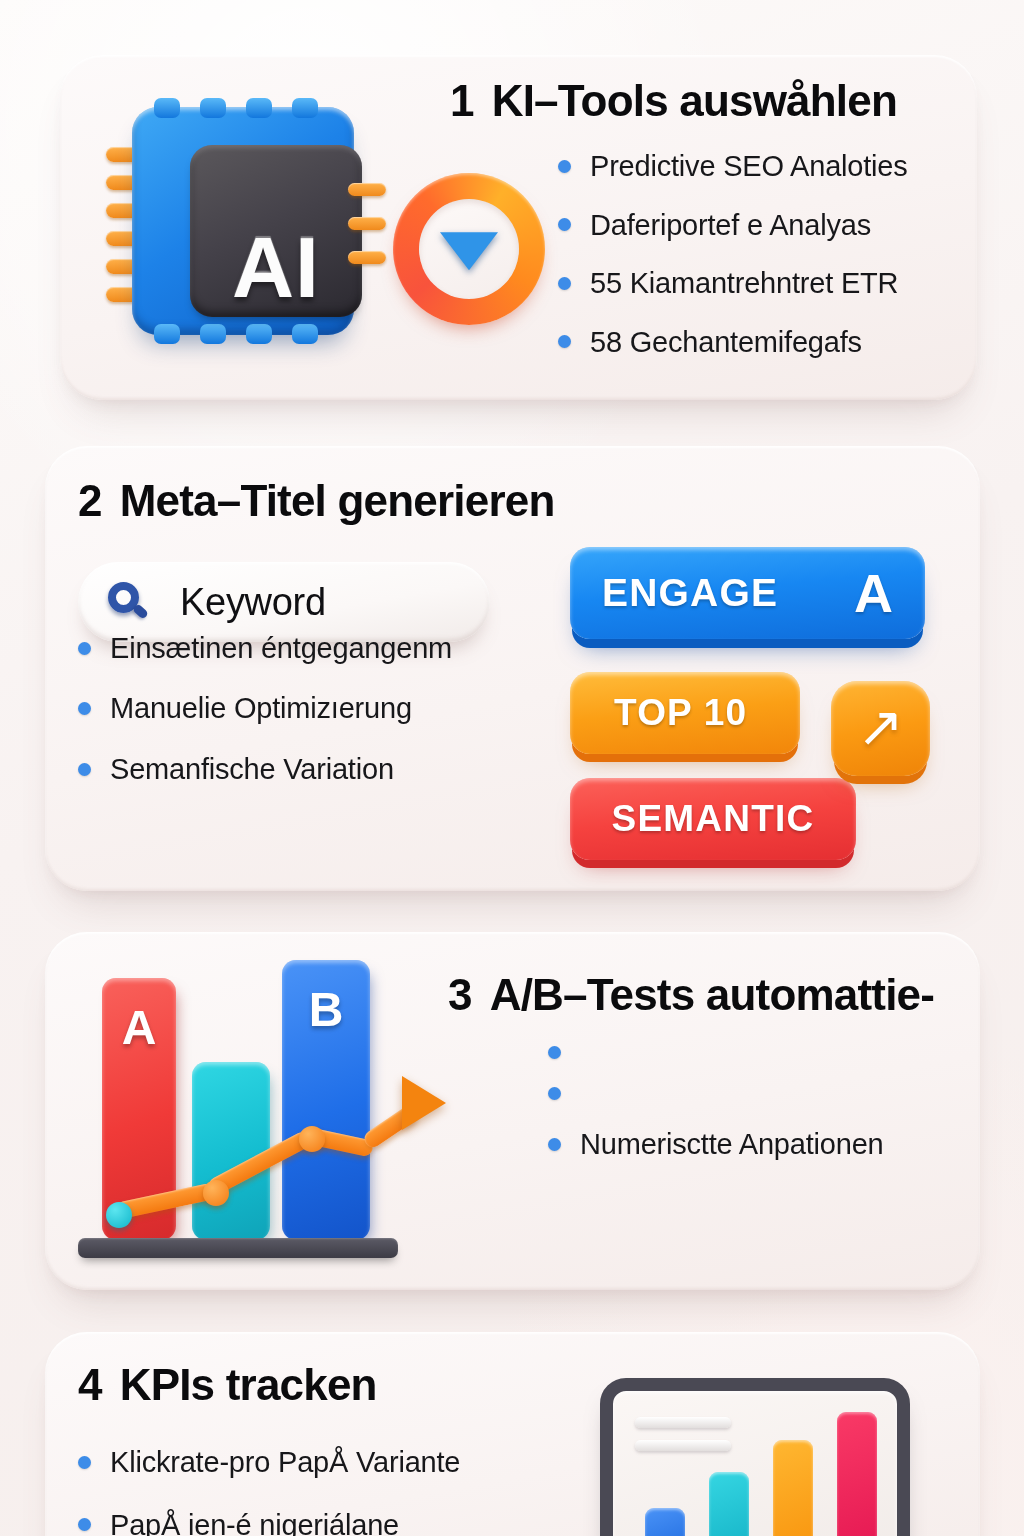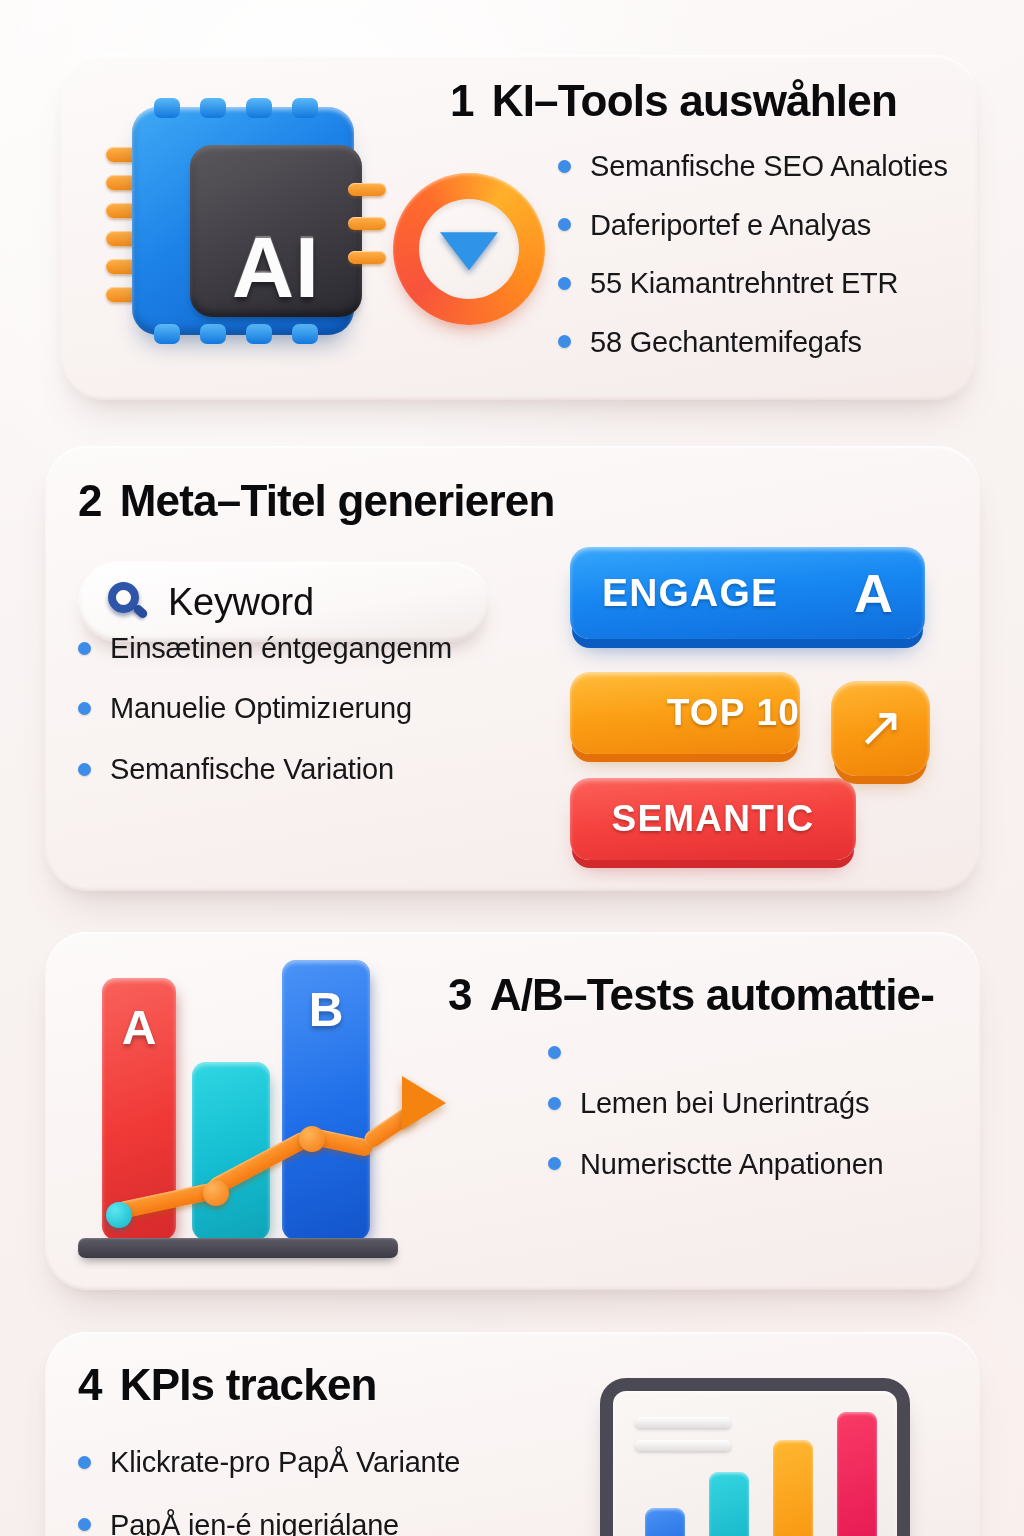"Semanfische SEO Analoties" span { text: Semanfische -> Predictive }
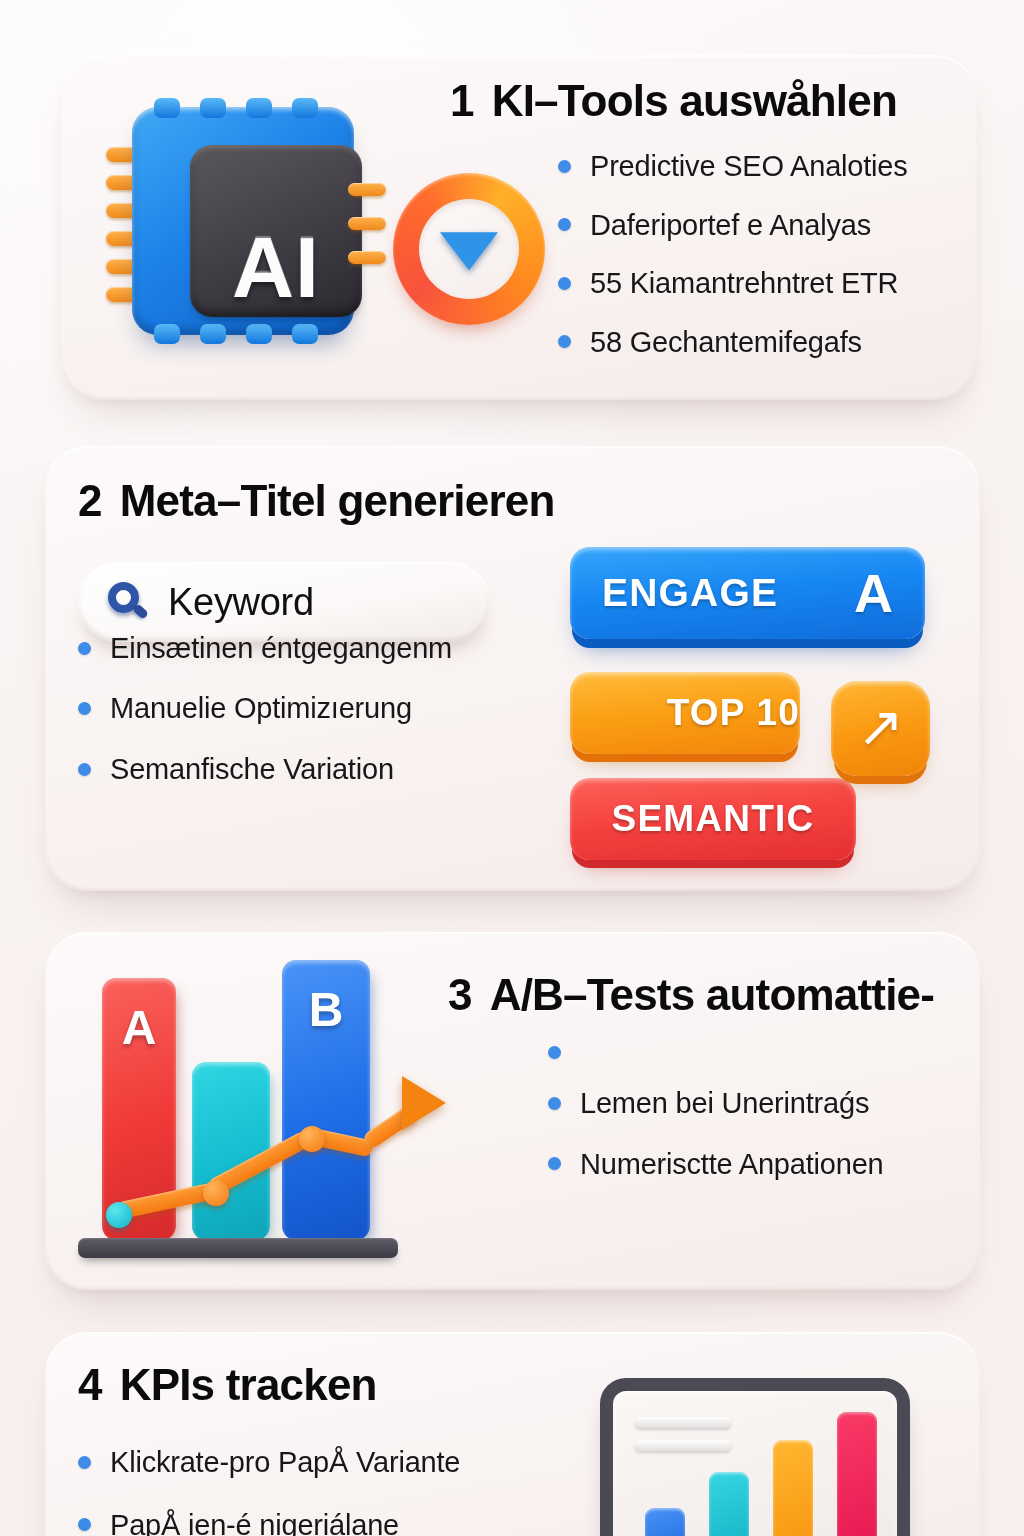"Keyword" #searchbar { gap: 20px -> 32px }
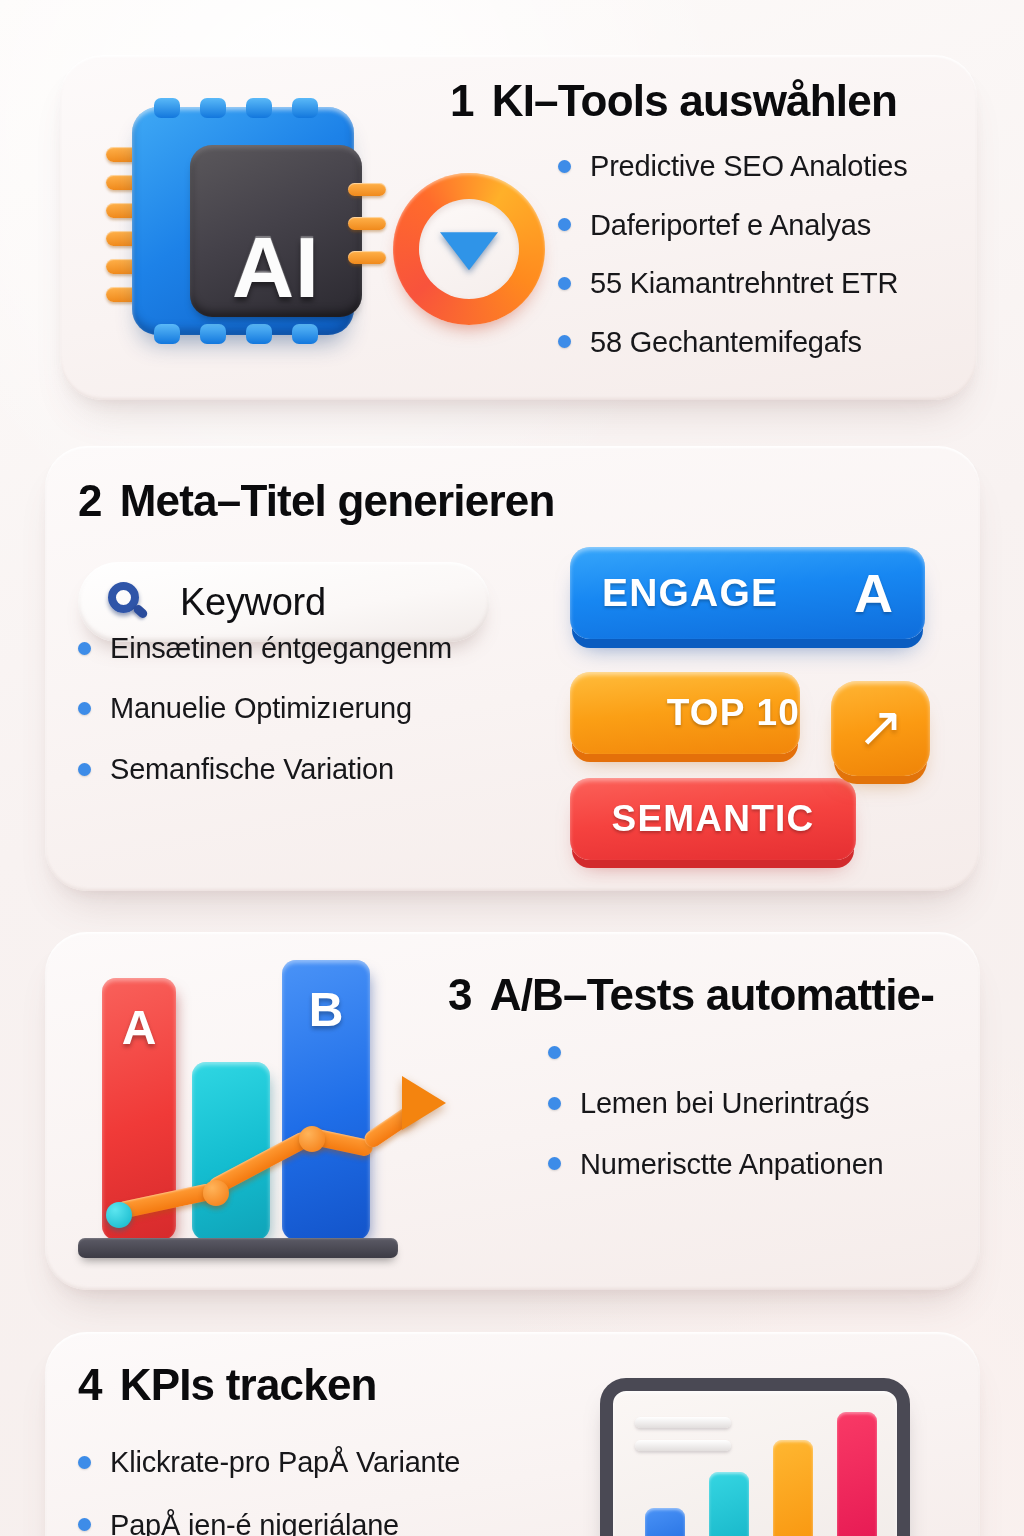"TOP 10" #pill-top10 { justify-content: flex-end -> flex-start; padding-left: none -> 44px }
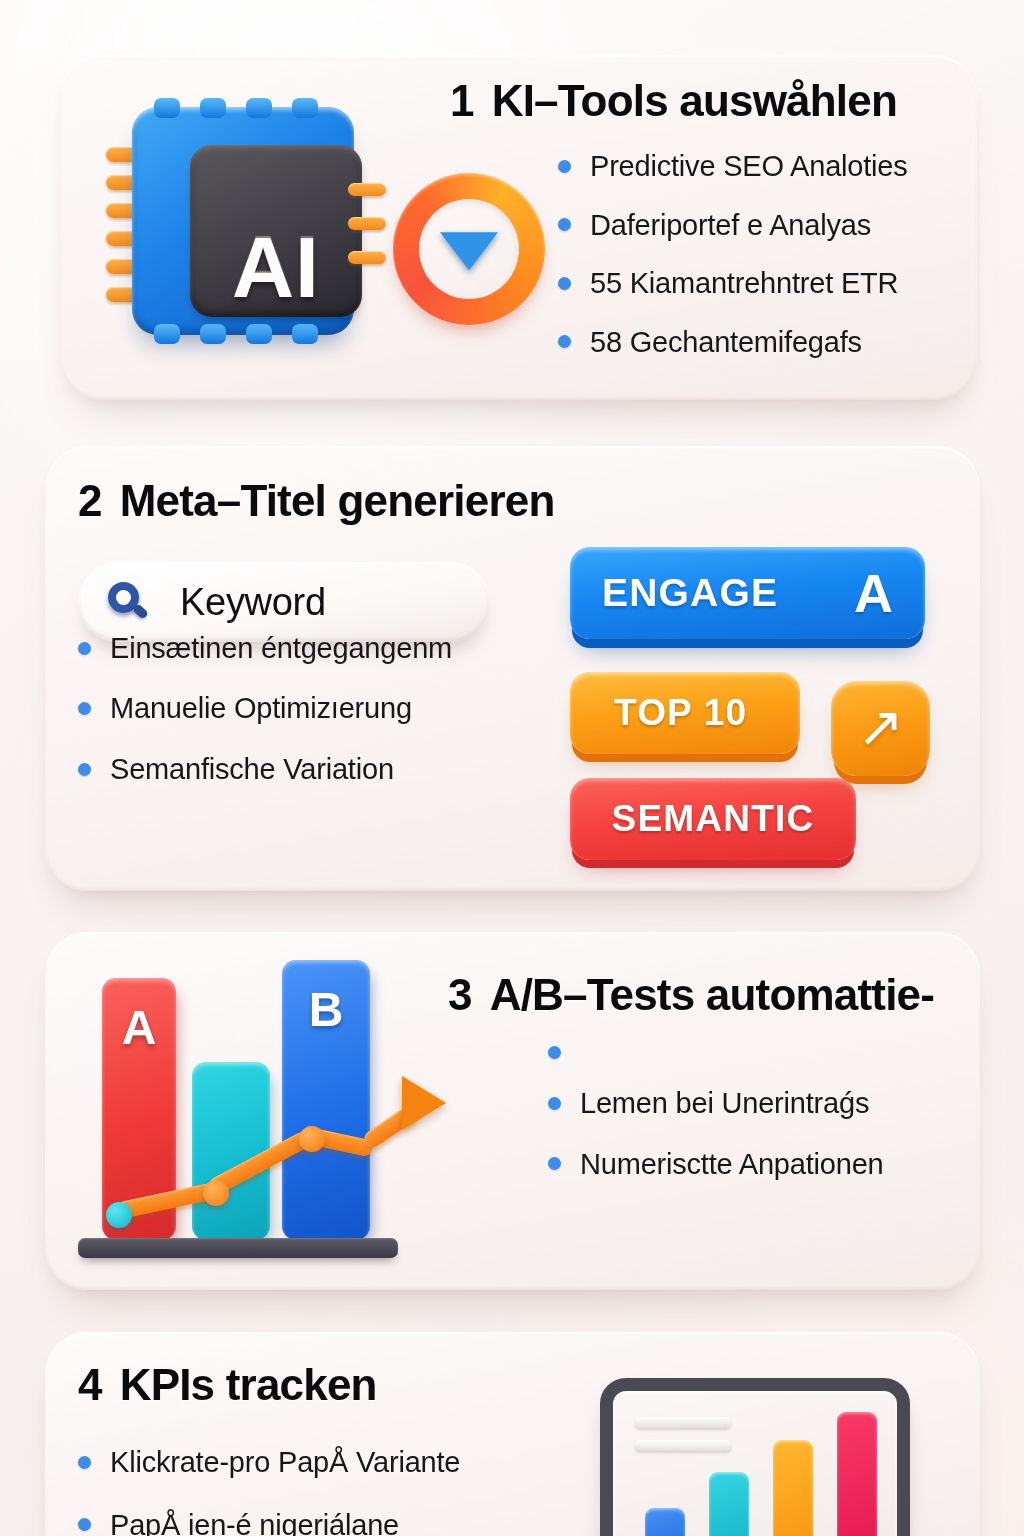"Lemen bei Unerintraǵs" span { html: <span>Lemen bei Unerintraǵs</span> -> none }
